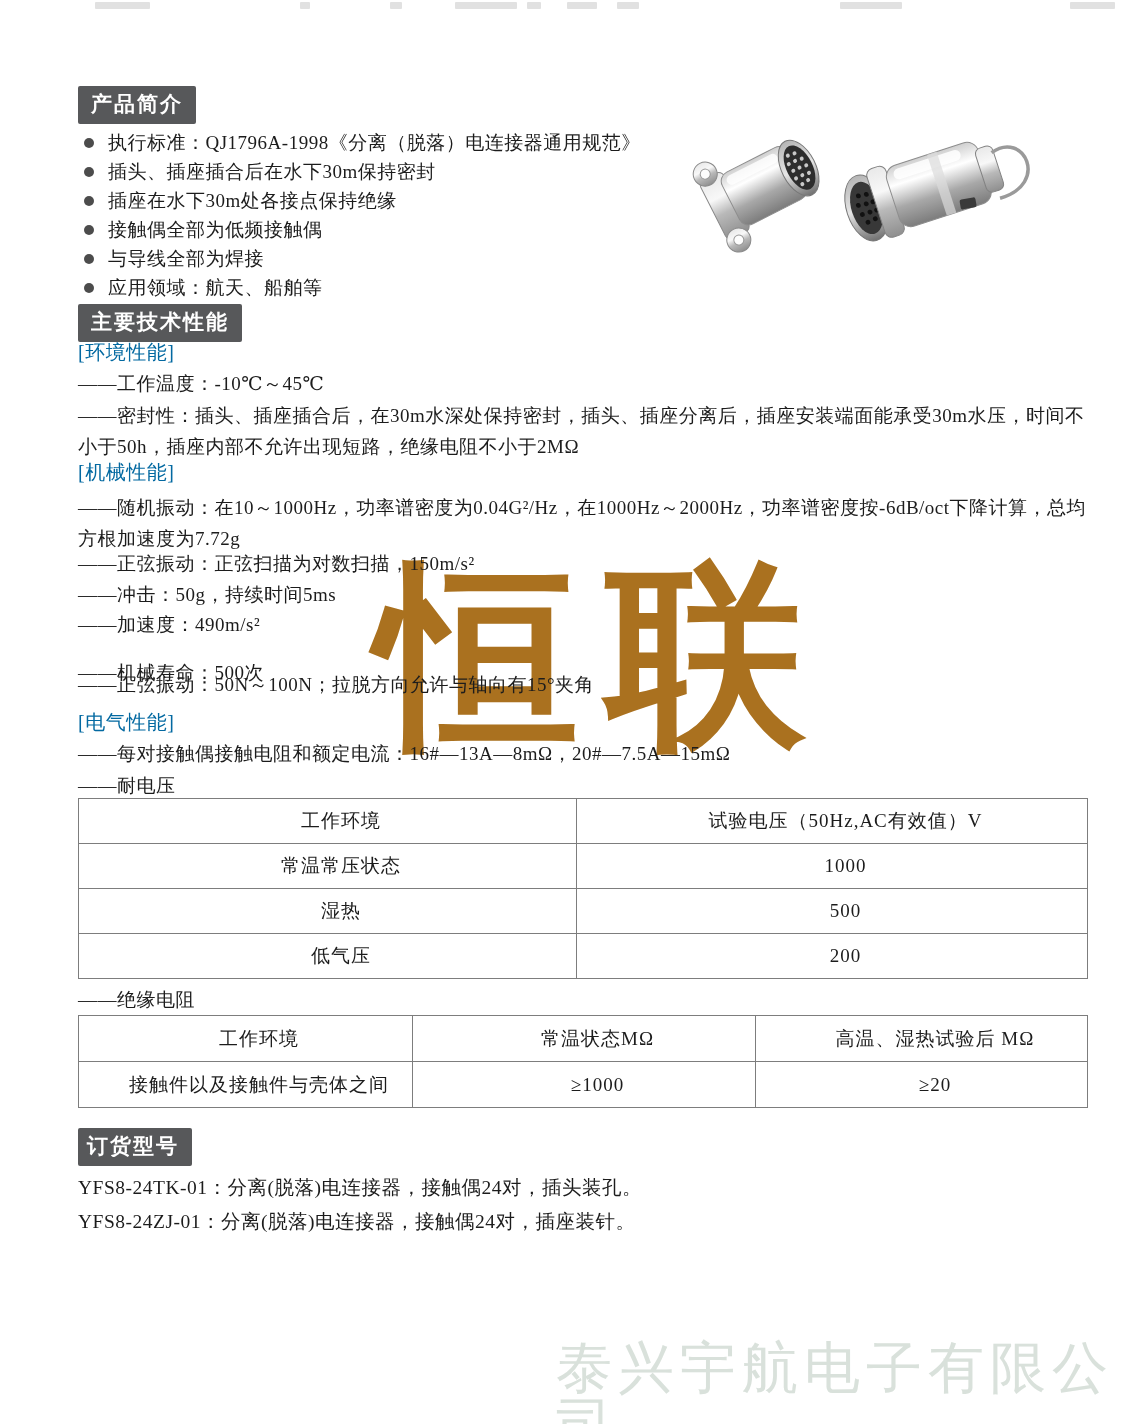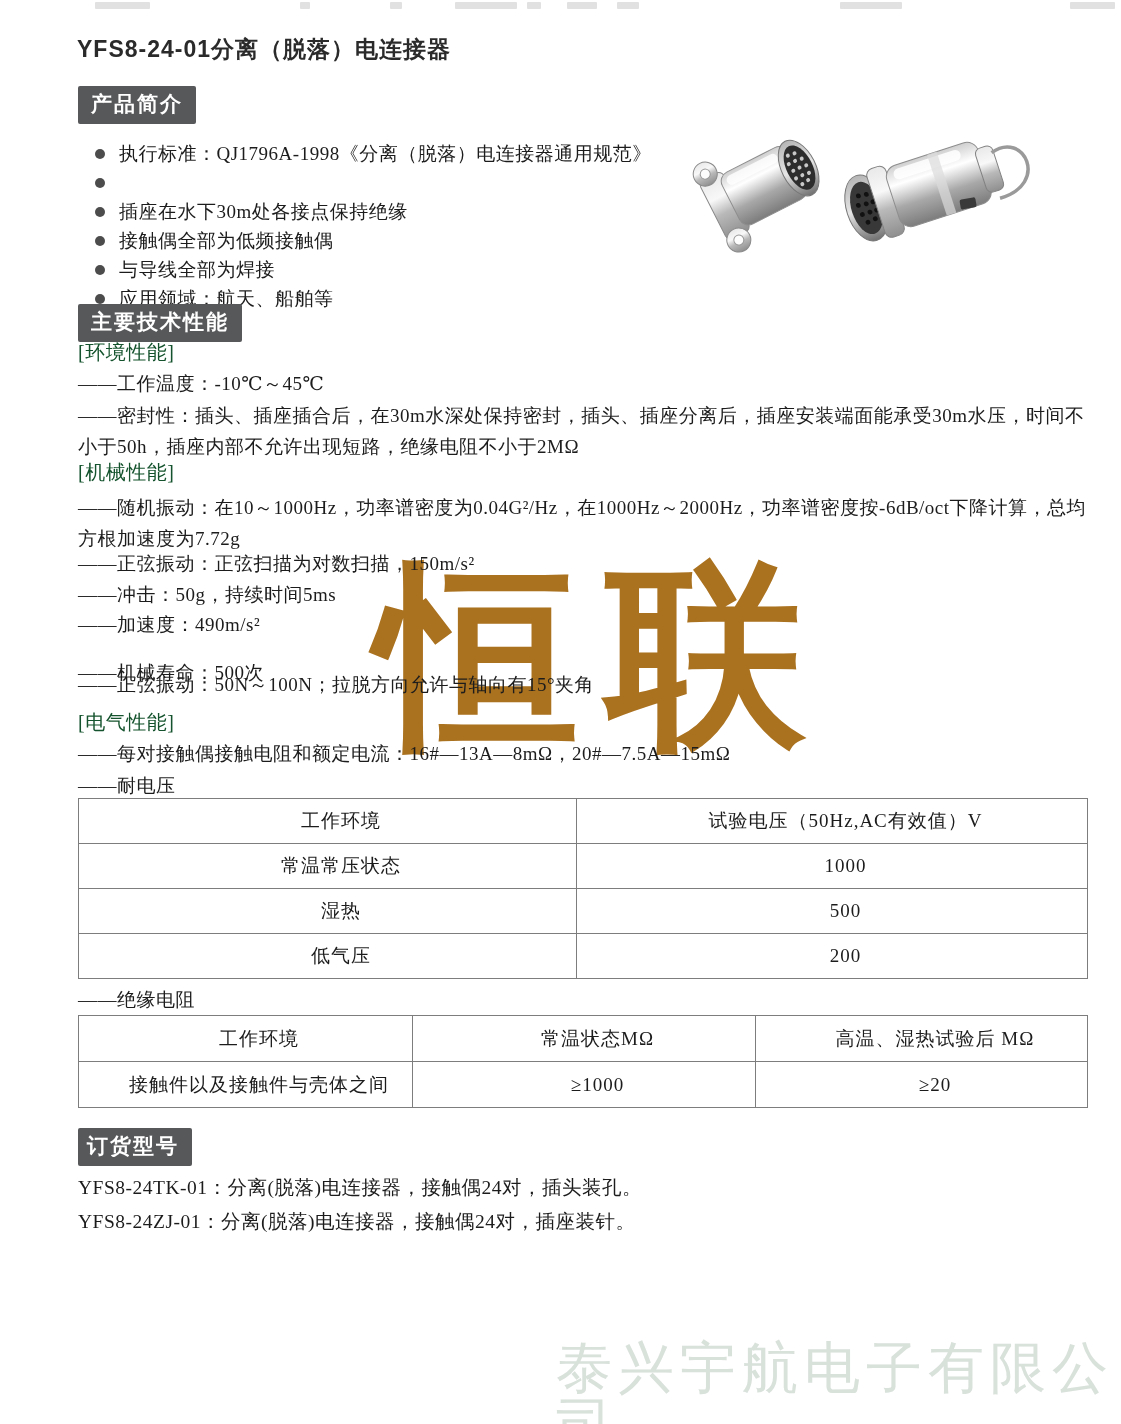"YFS8-24-01分离（脱落）电连接器" h1.title { html: <h1>YFS8-24-01分离（脱落）电连接器</h1> -> none }
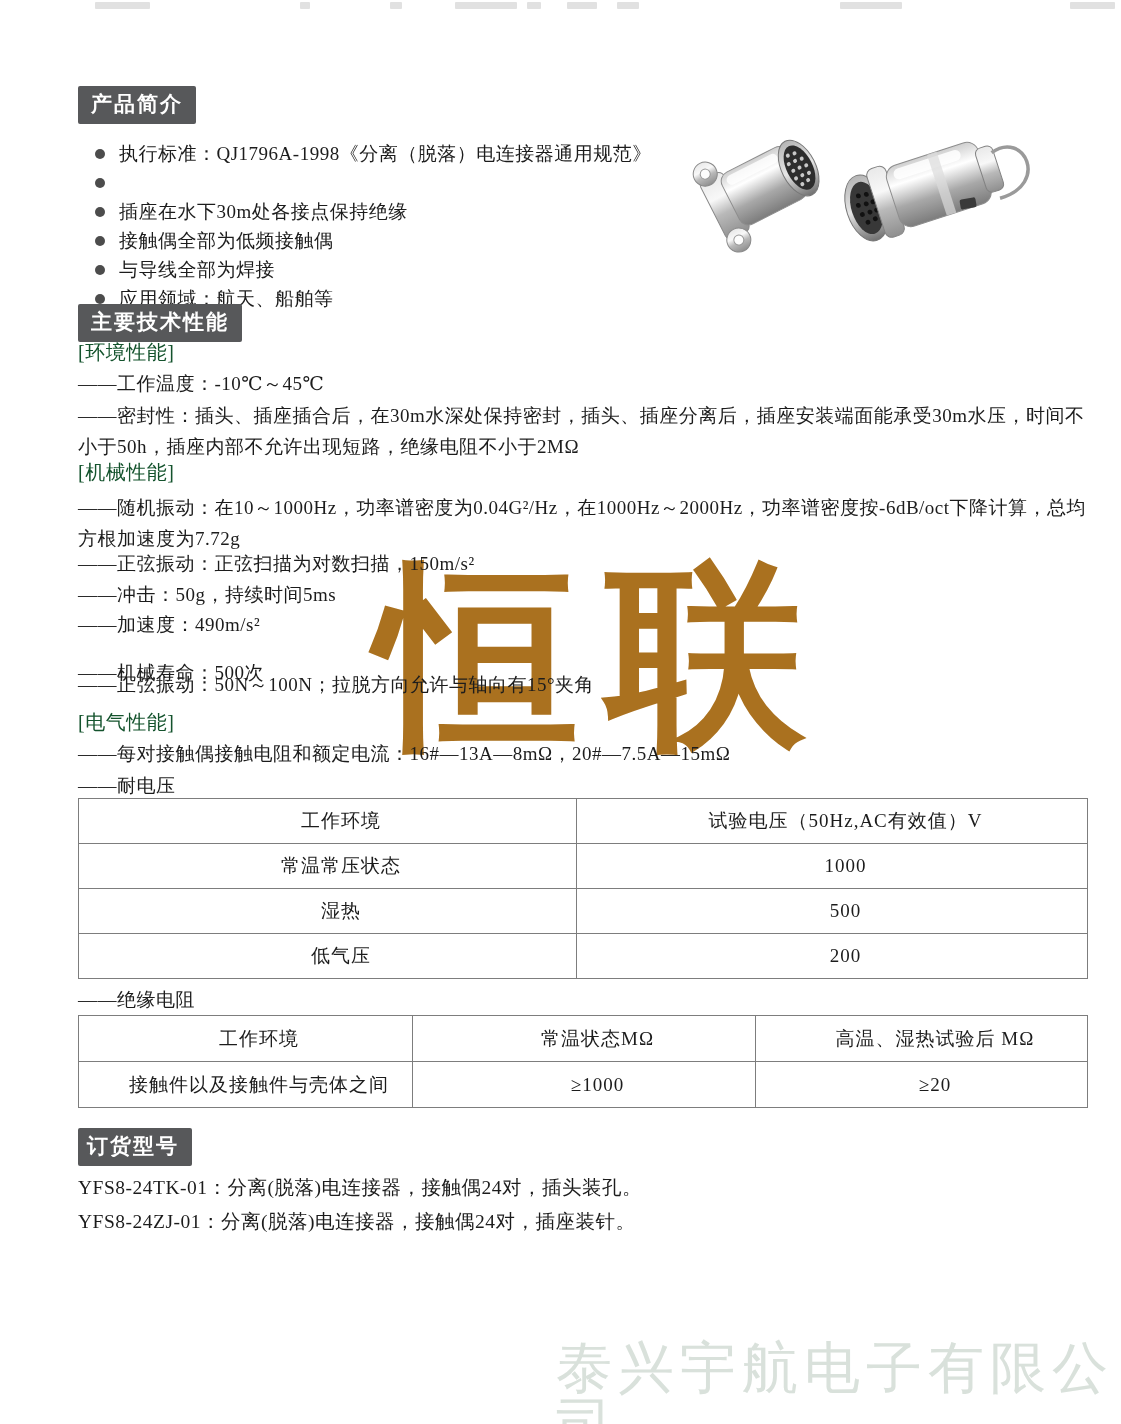"执行标准：QJ1796A-1998《分离（脱落）电连接器通用规范》" .bullets { margin: 15px -> 4px }
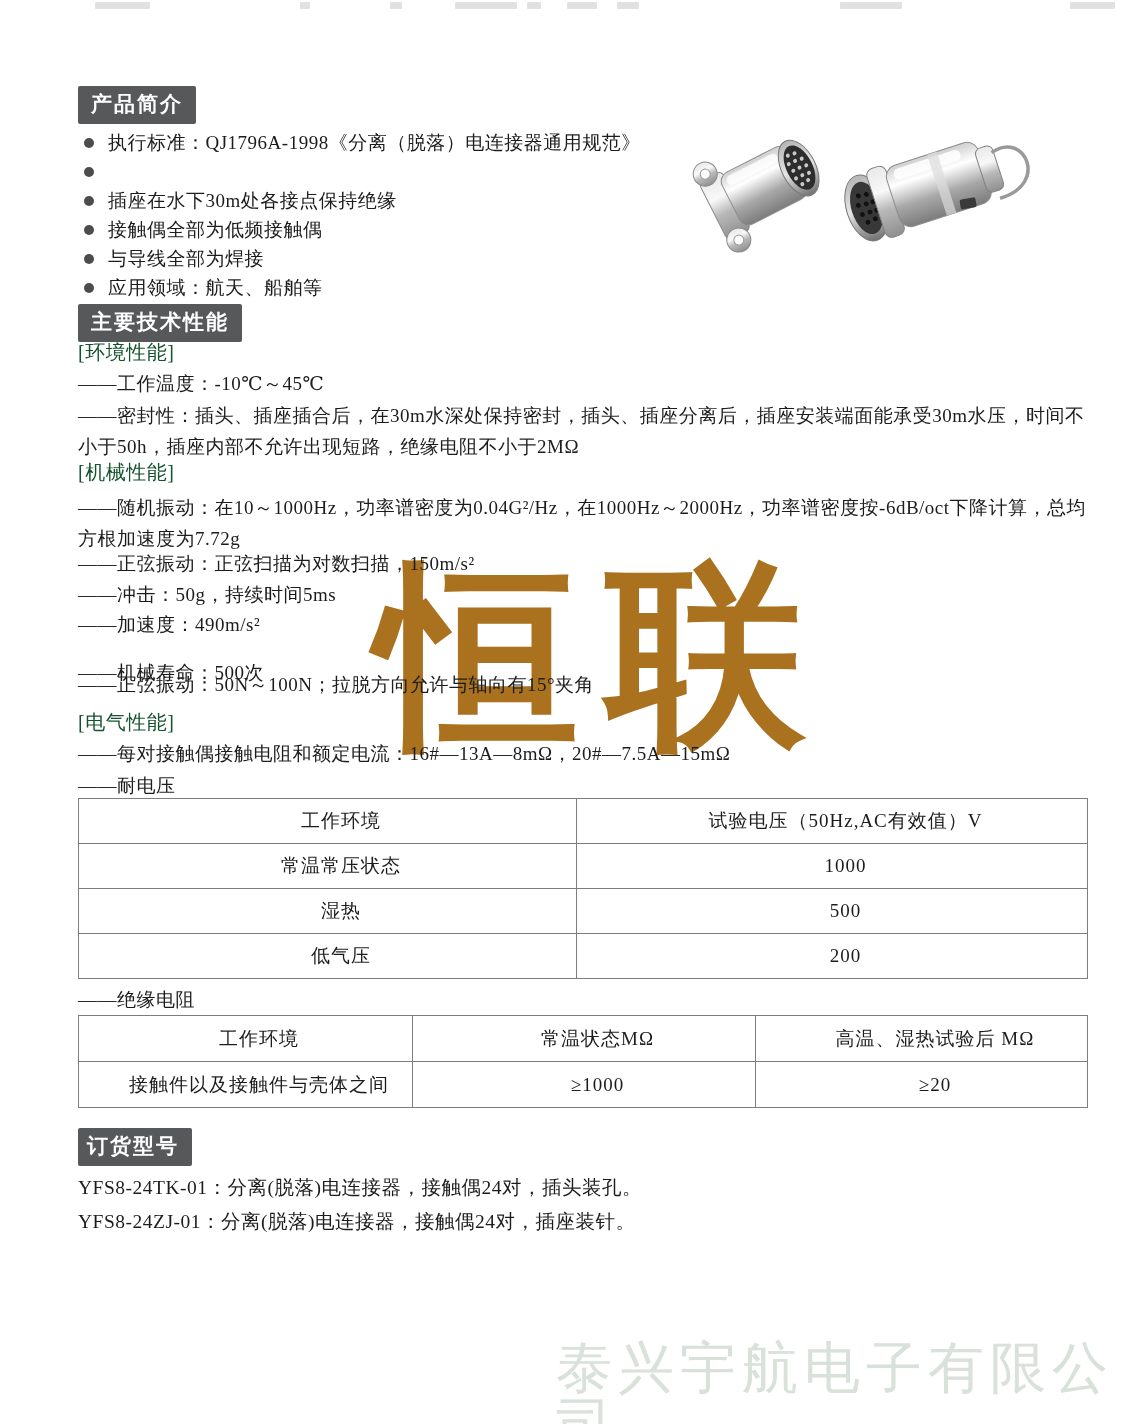"插头、插座插合后在水下30m保持密封" span { html: none -> <span>插头、插座插合后在水下30m保持密封</span> }
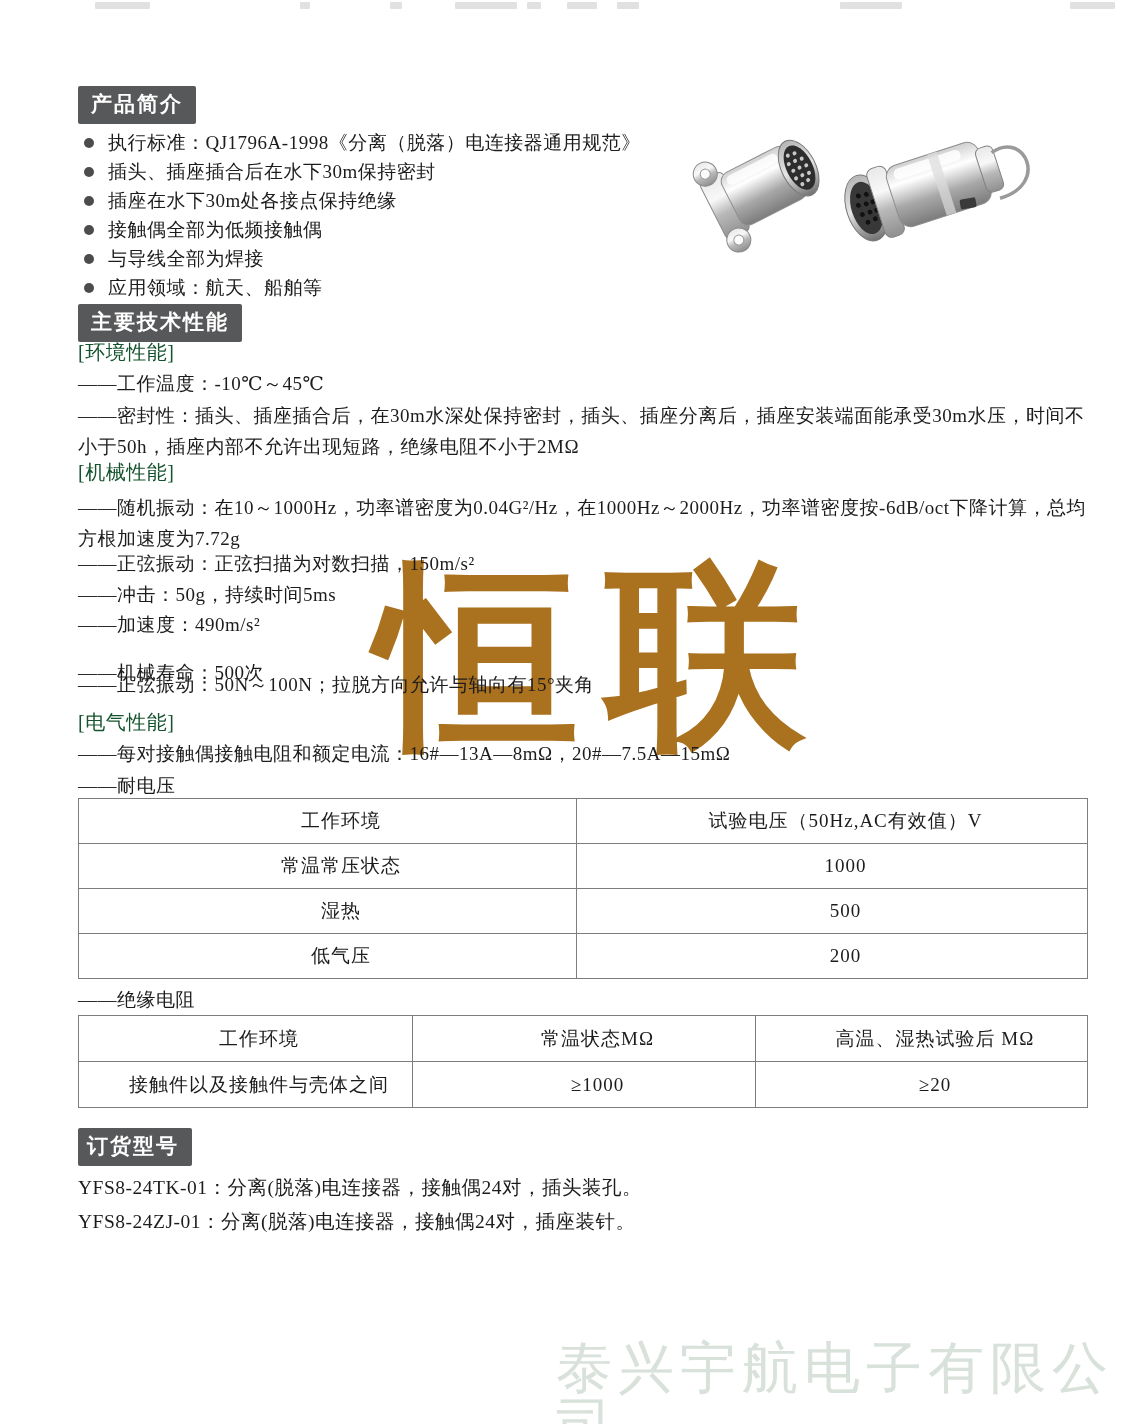"[环境性能]" .lbl { color: #14532d -> #0369a1 }
